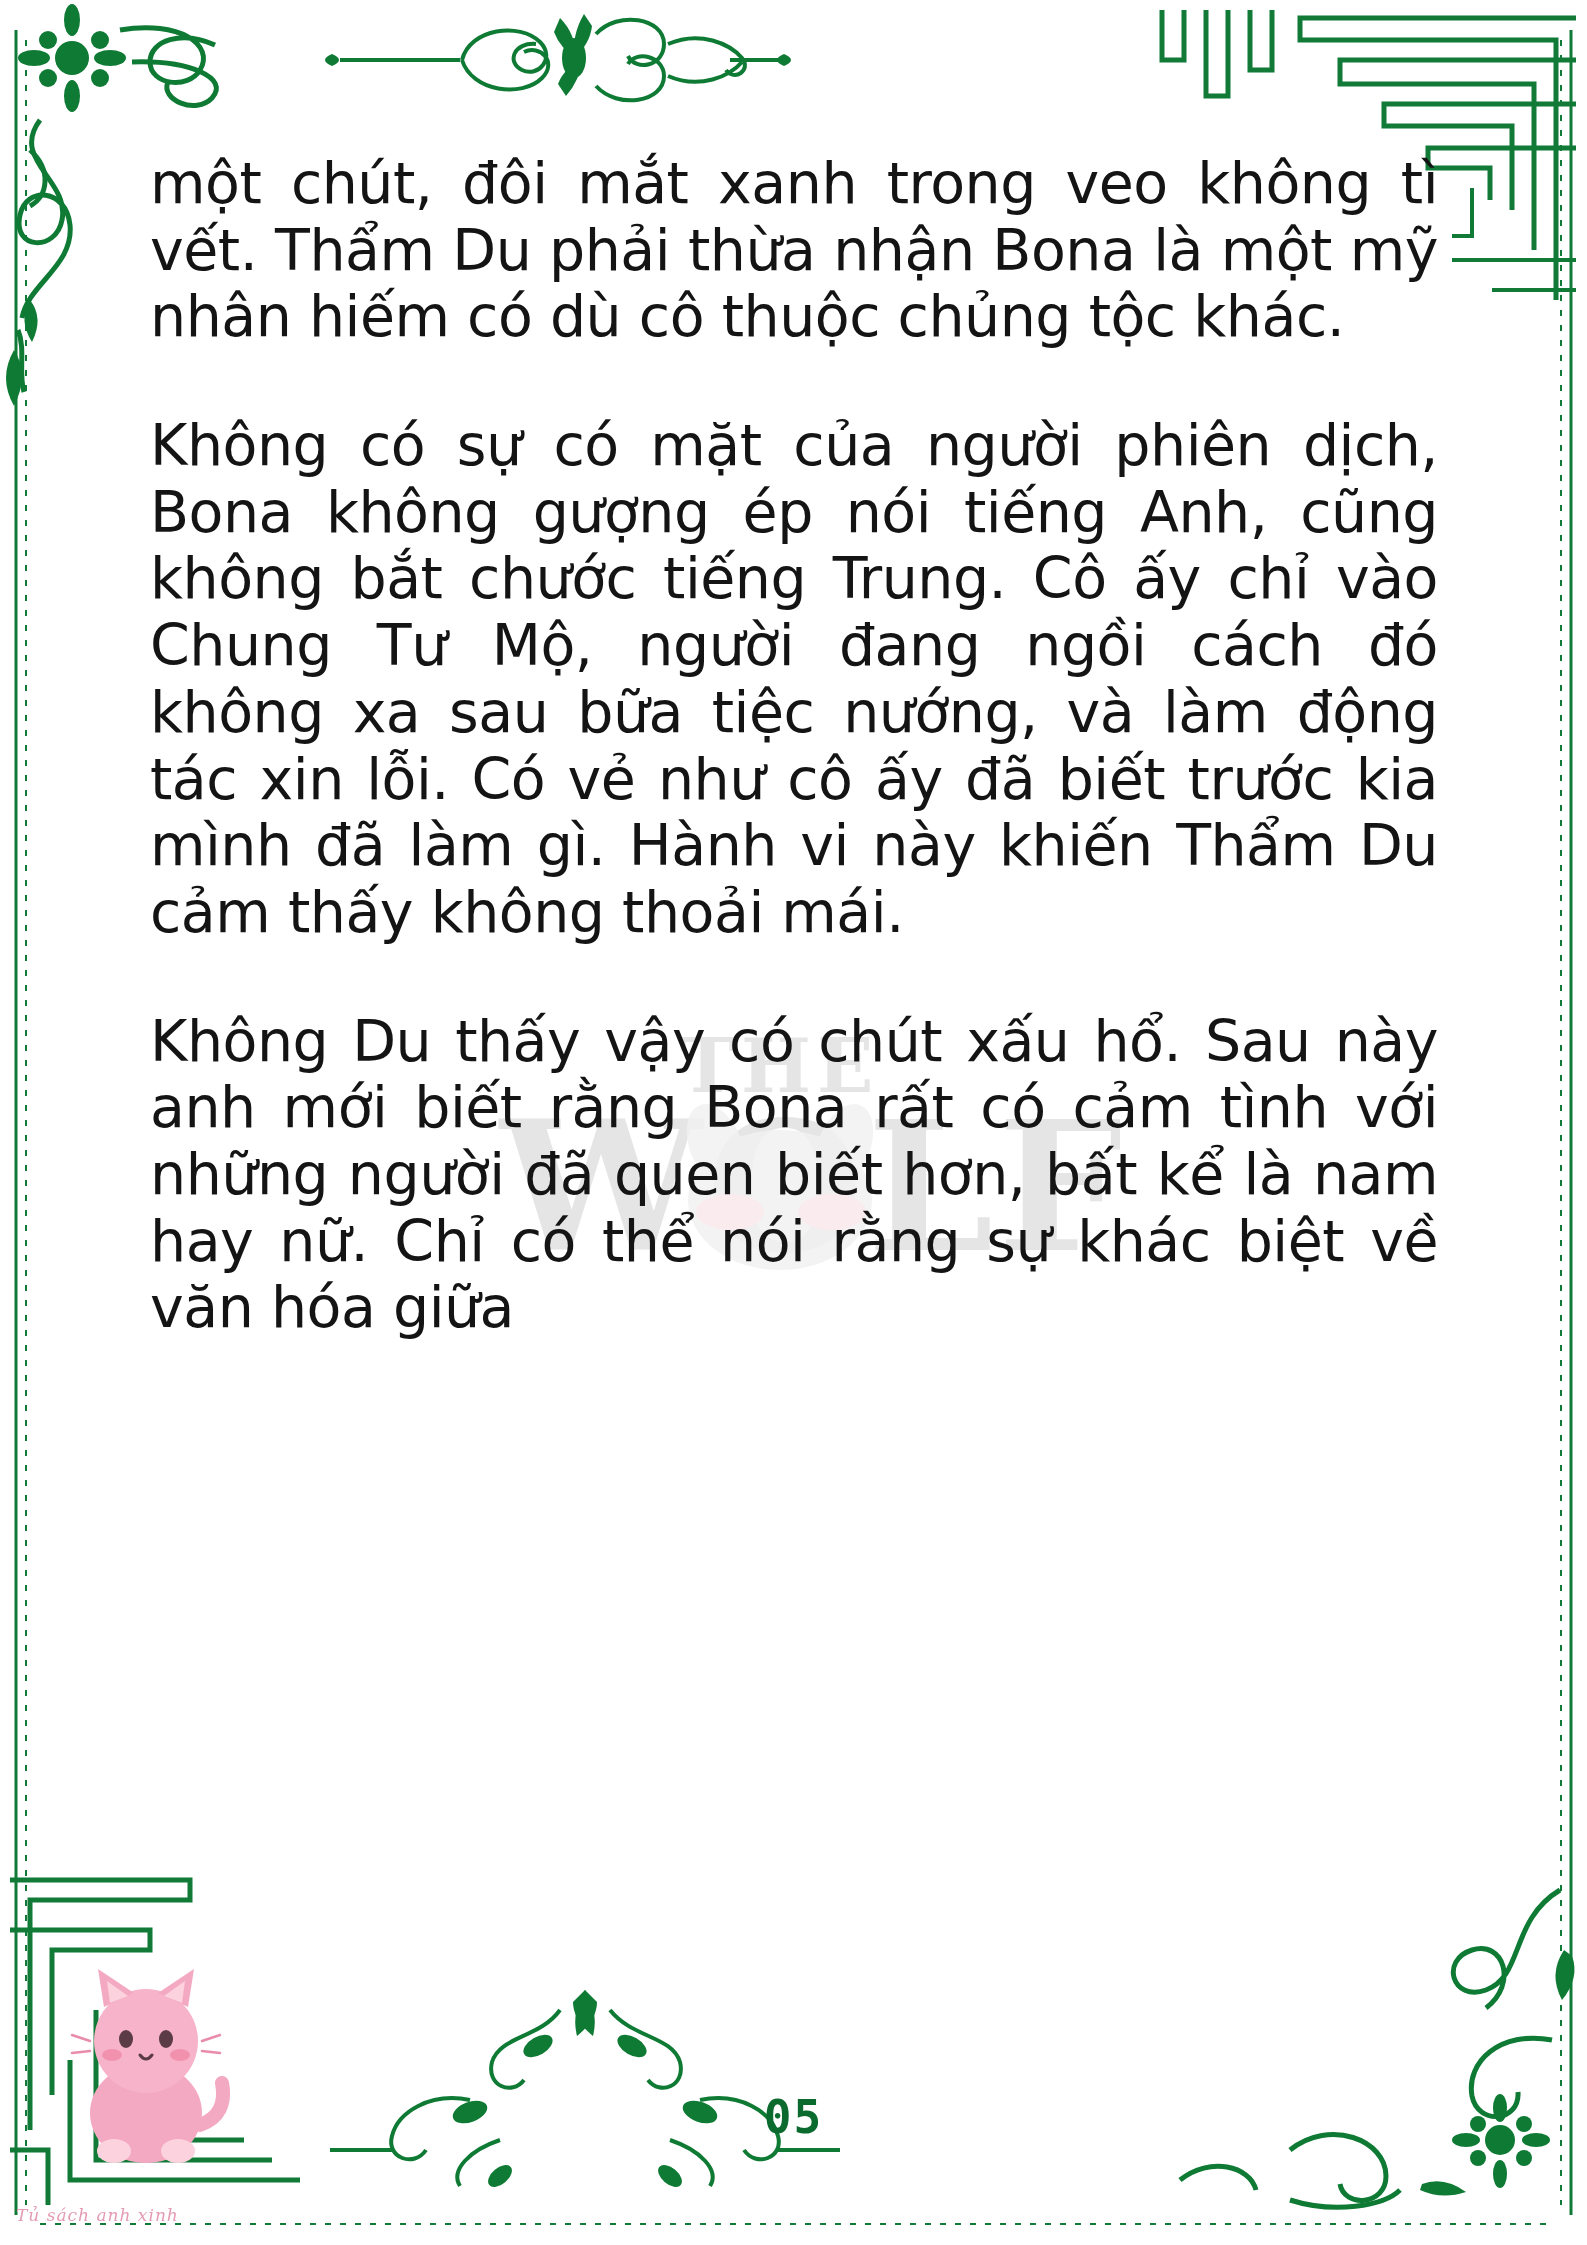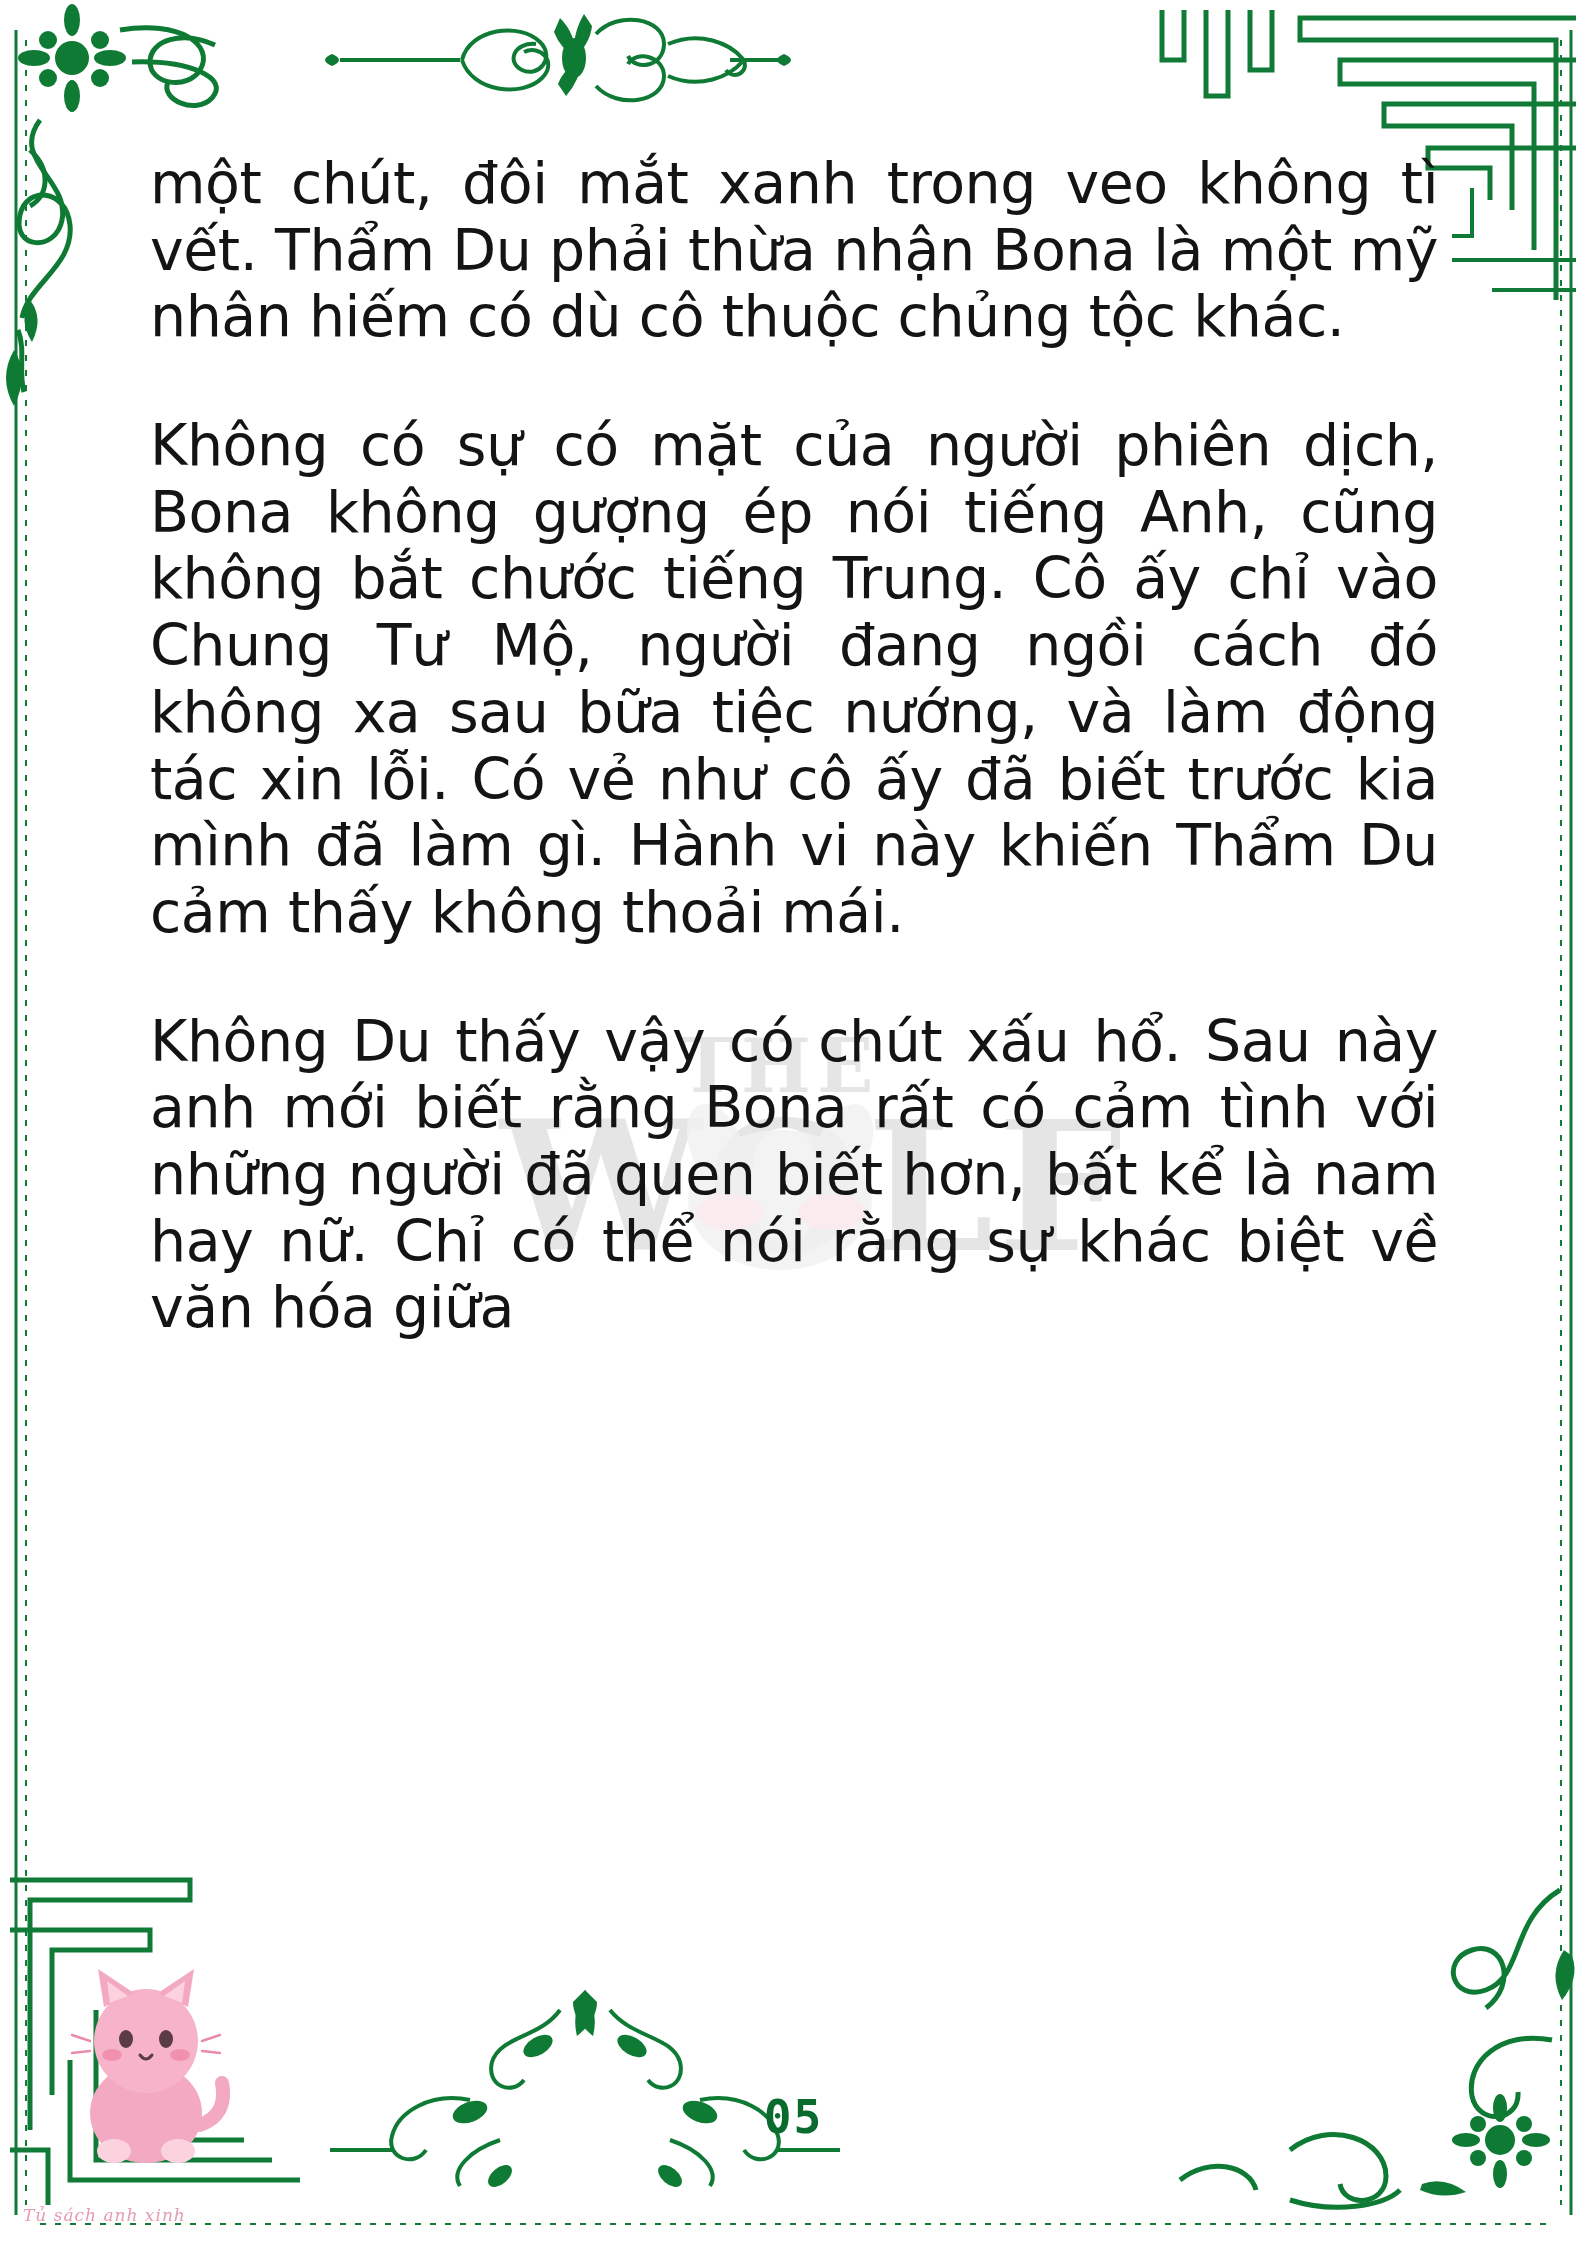"Tủ sách anh xinh" .mascot-caption { left: 23px -> 16px }
